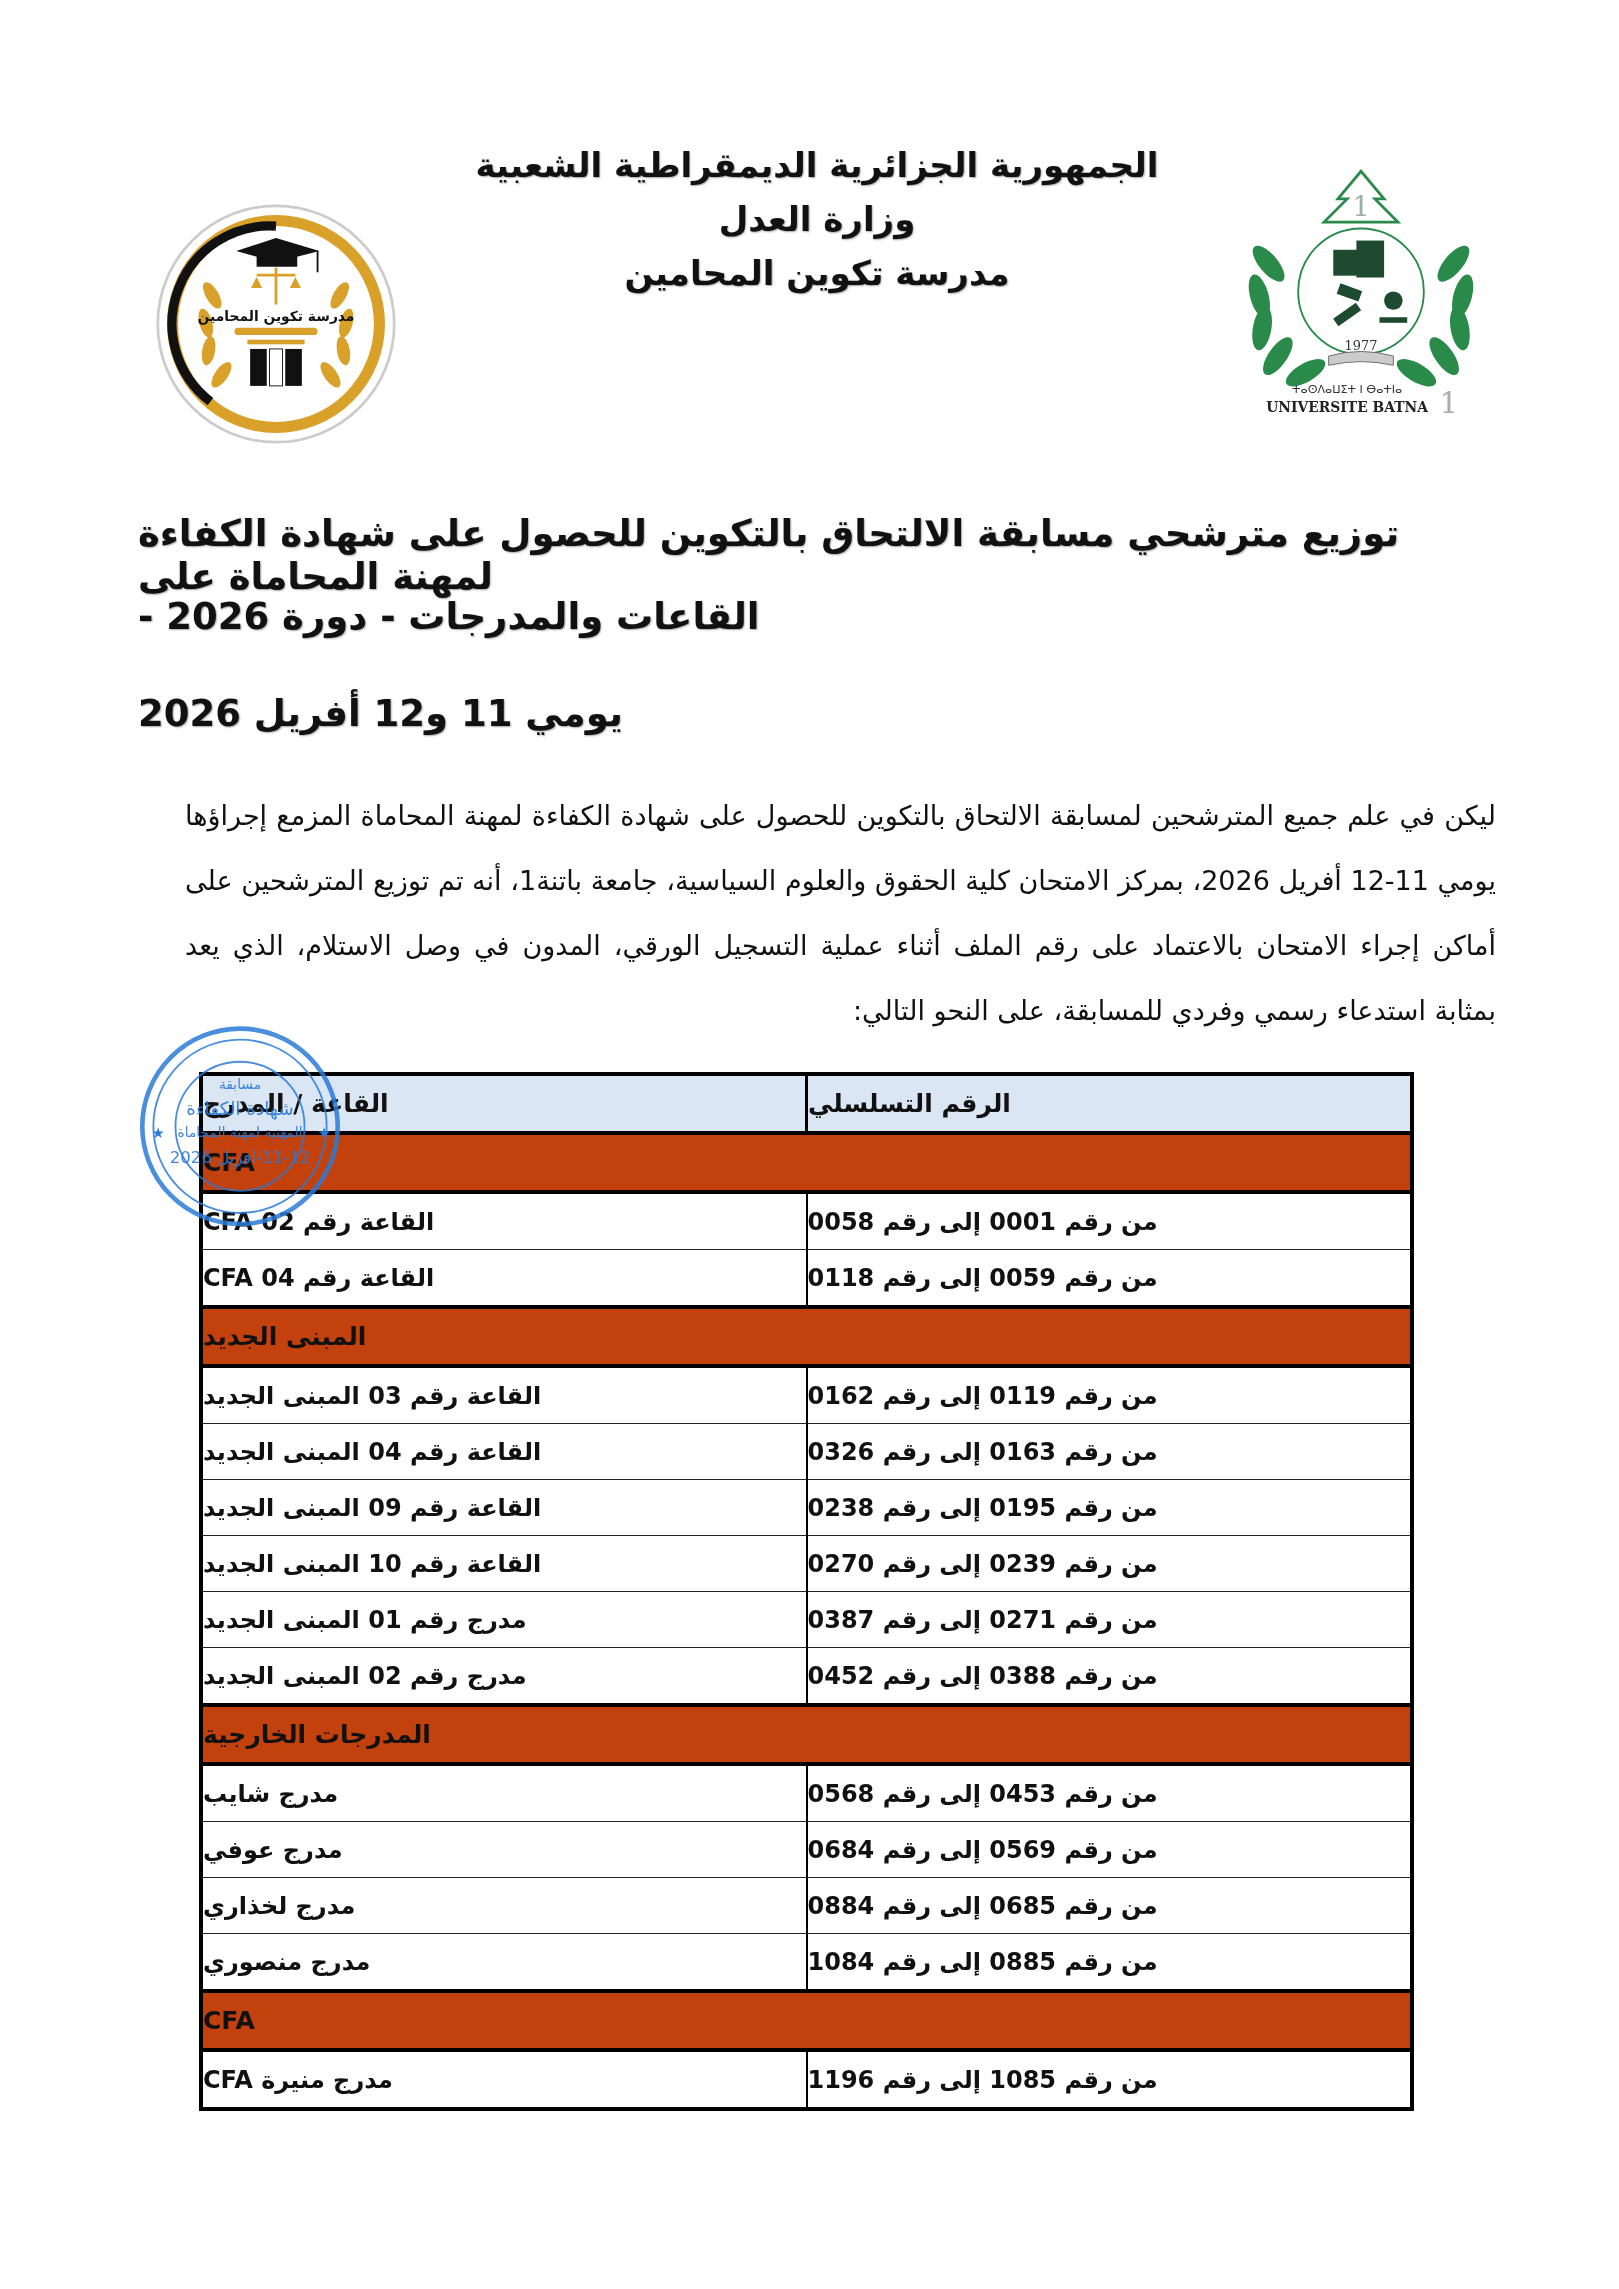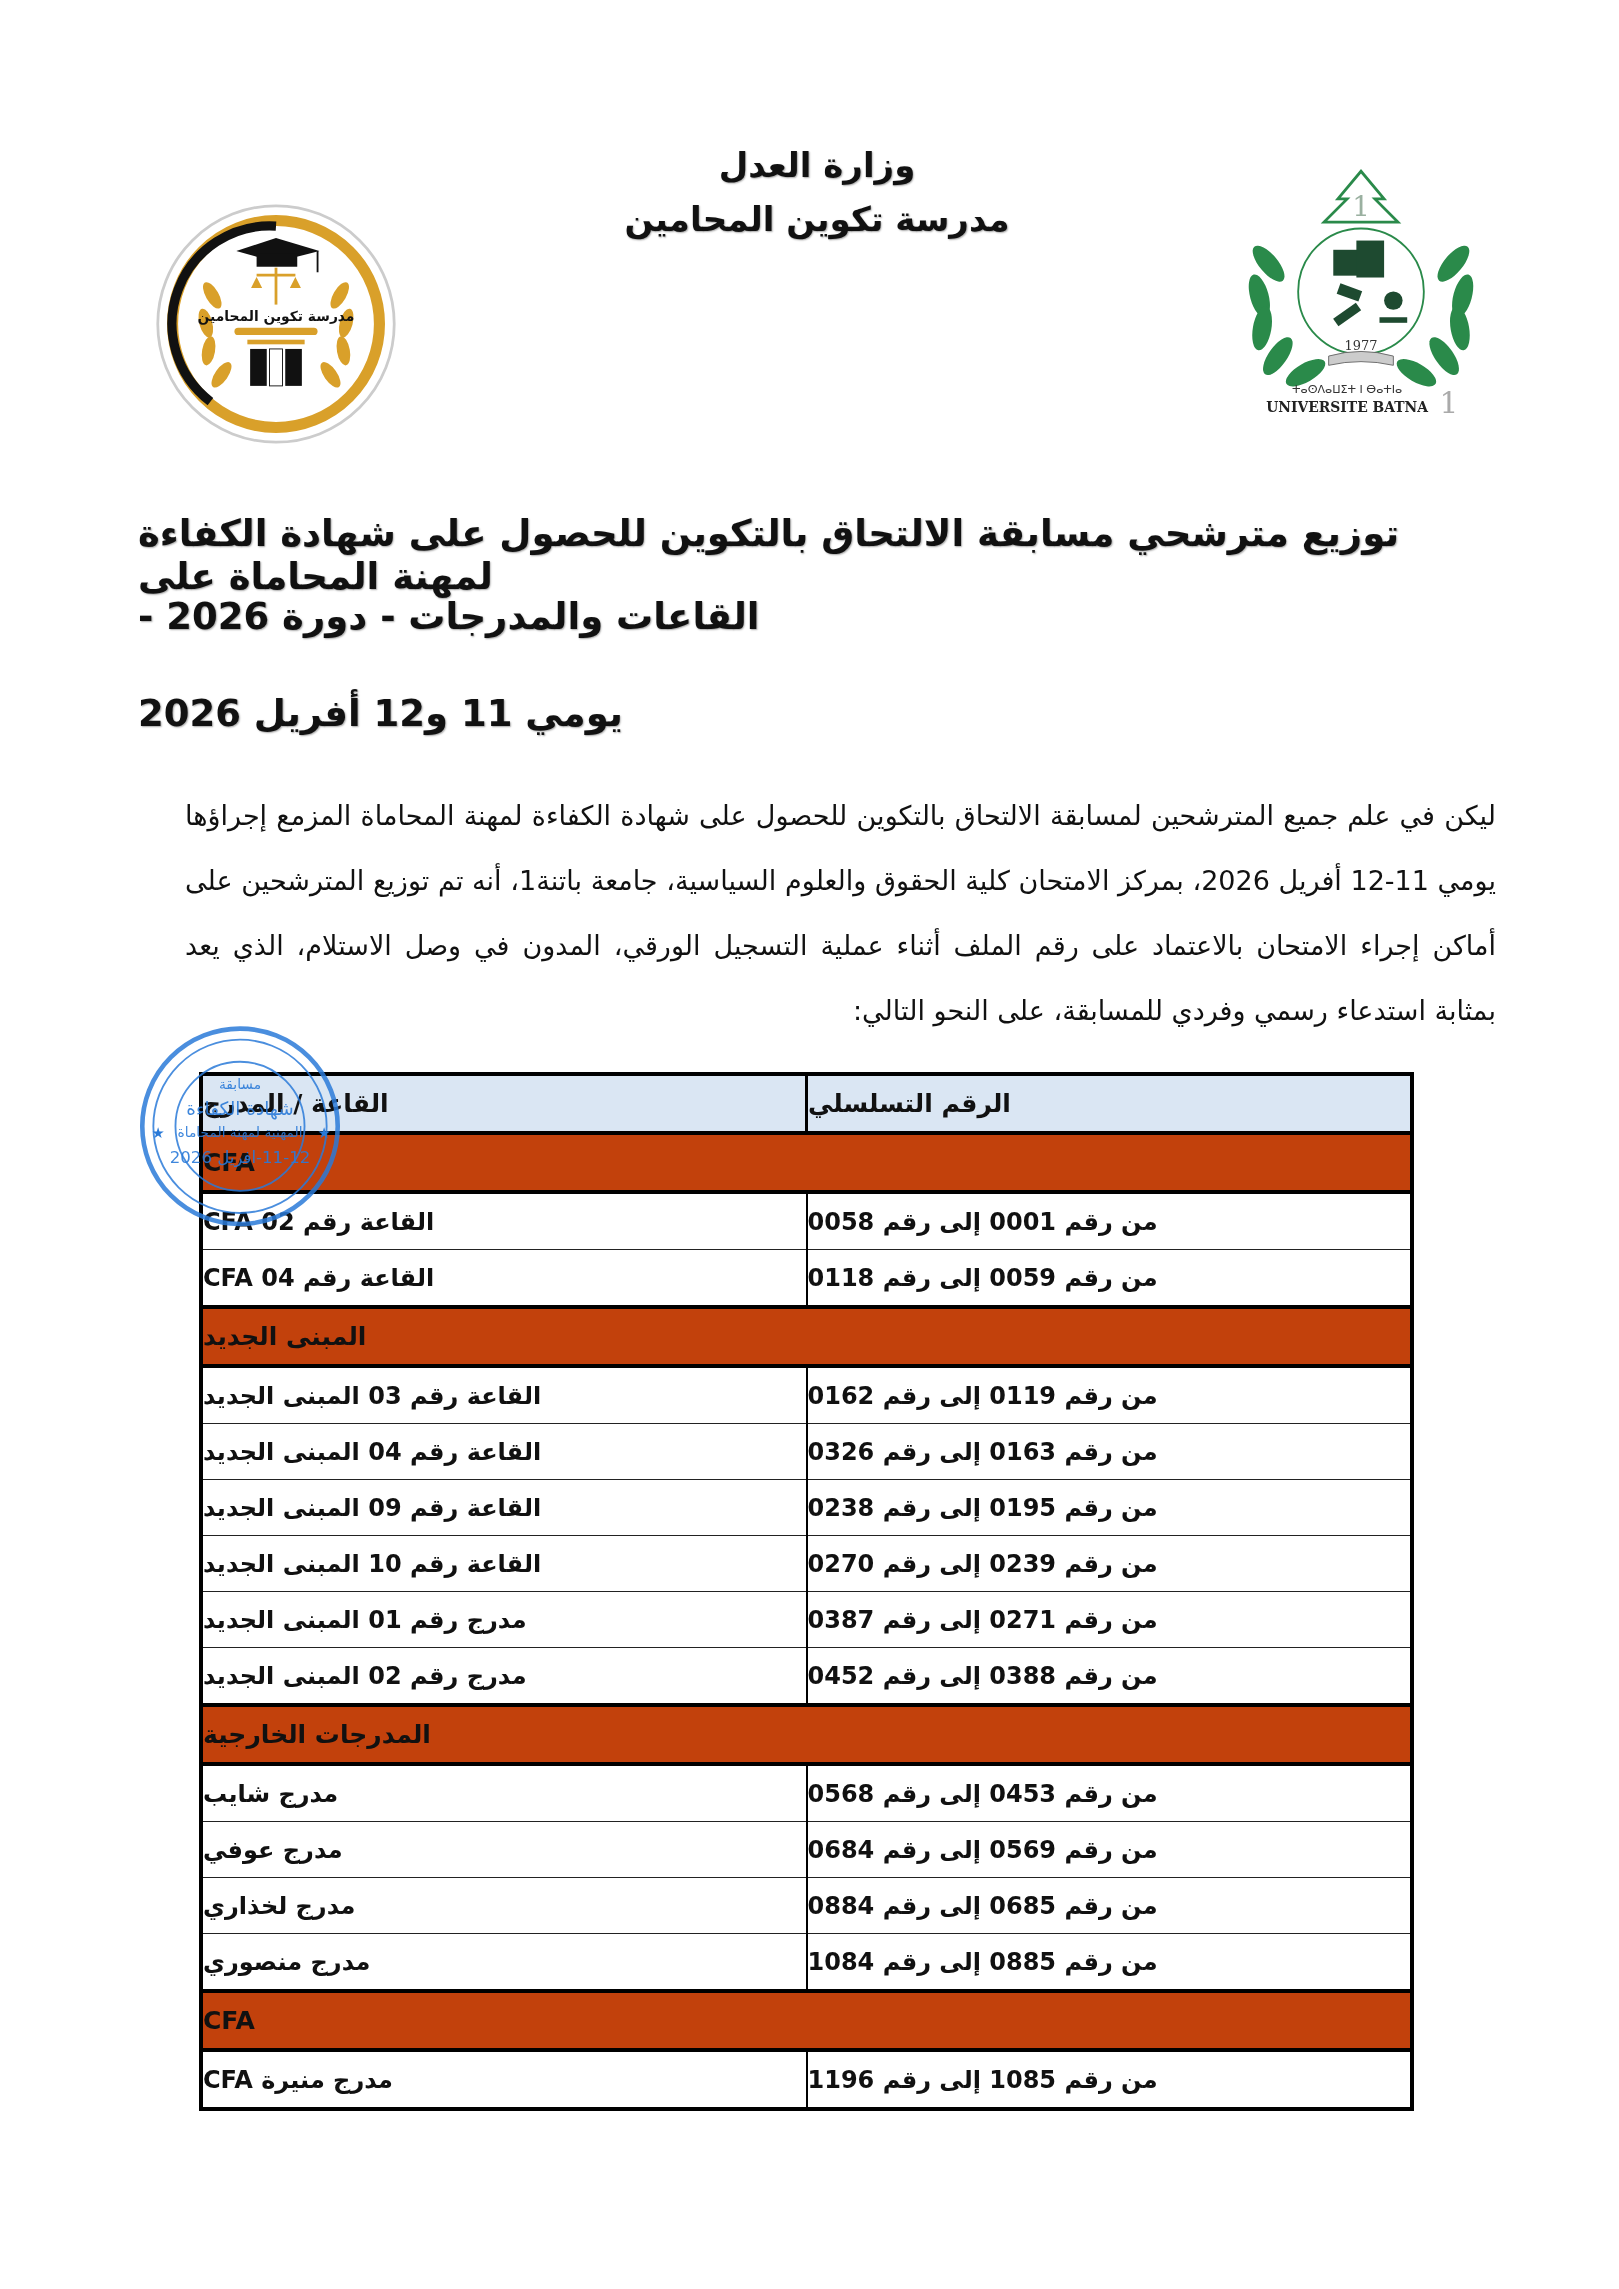"الجمهورية الجزائرية الديمقراطية الشعبية" div.hdr-line { html: none -> <div>الجمهورية الجزائرية الديمقراطية الشعبية</div> }
